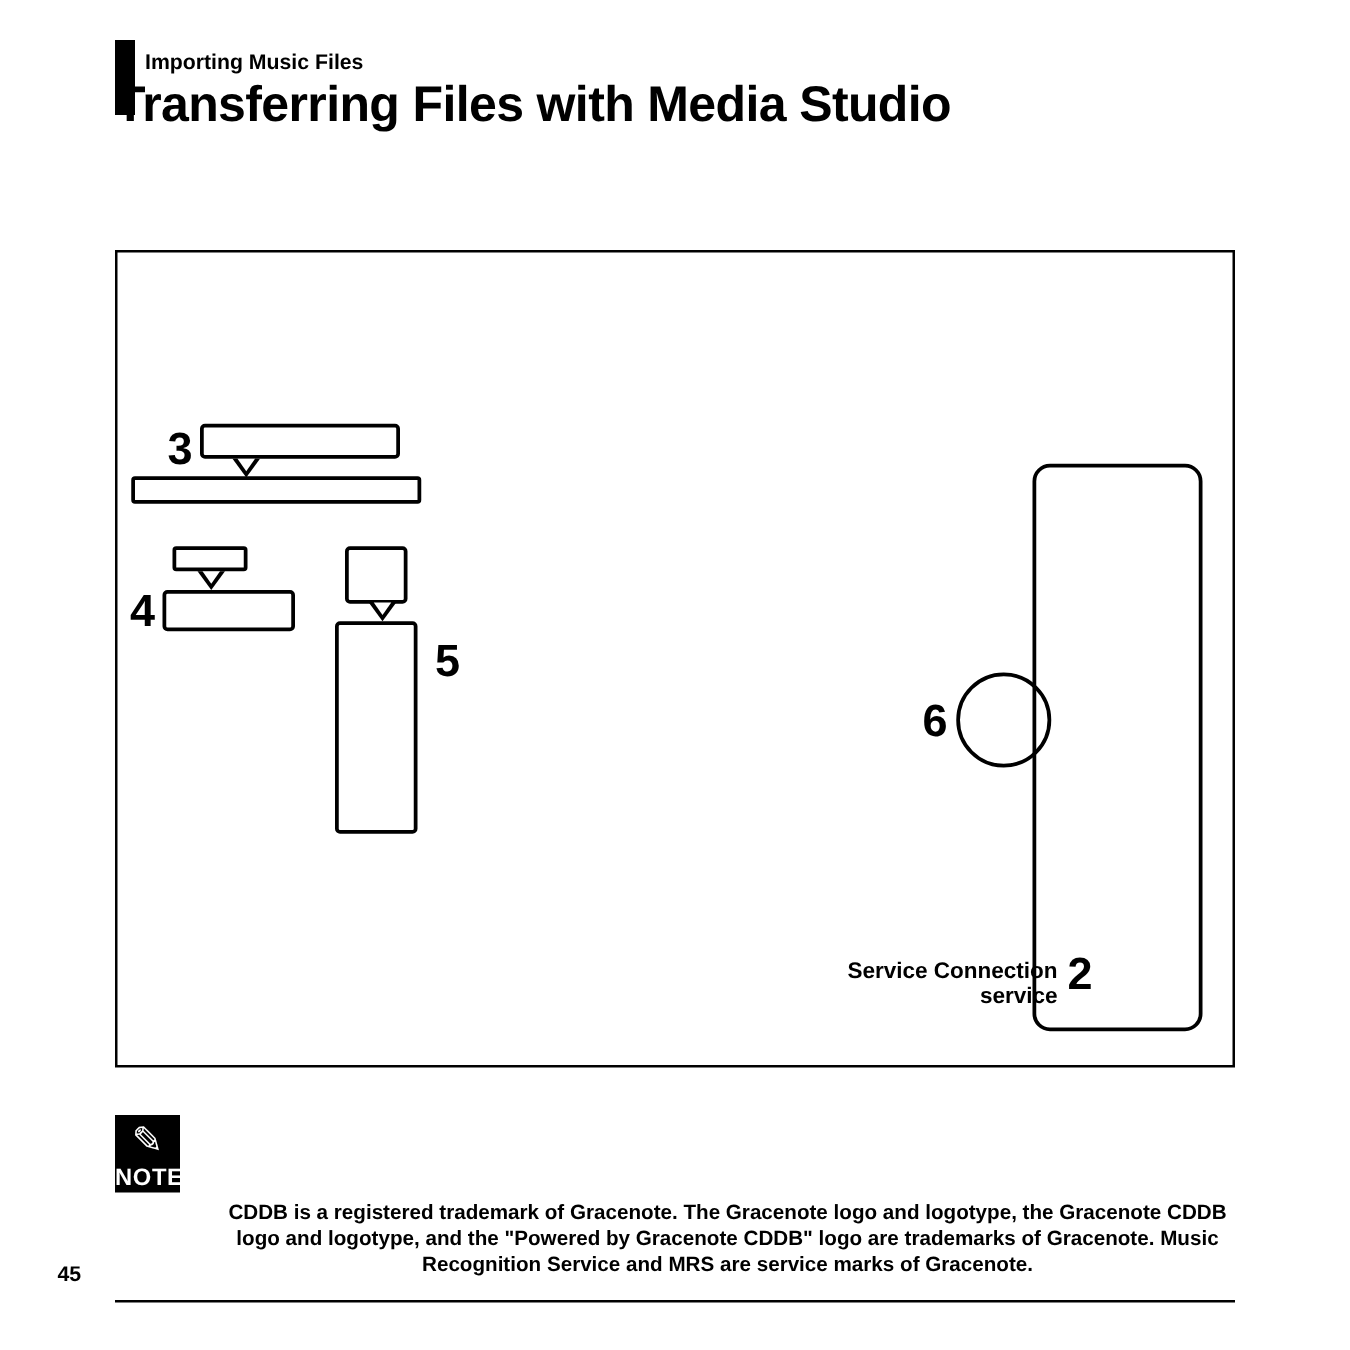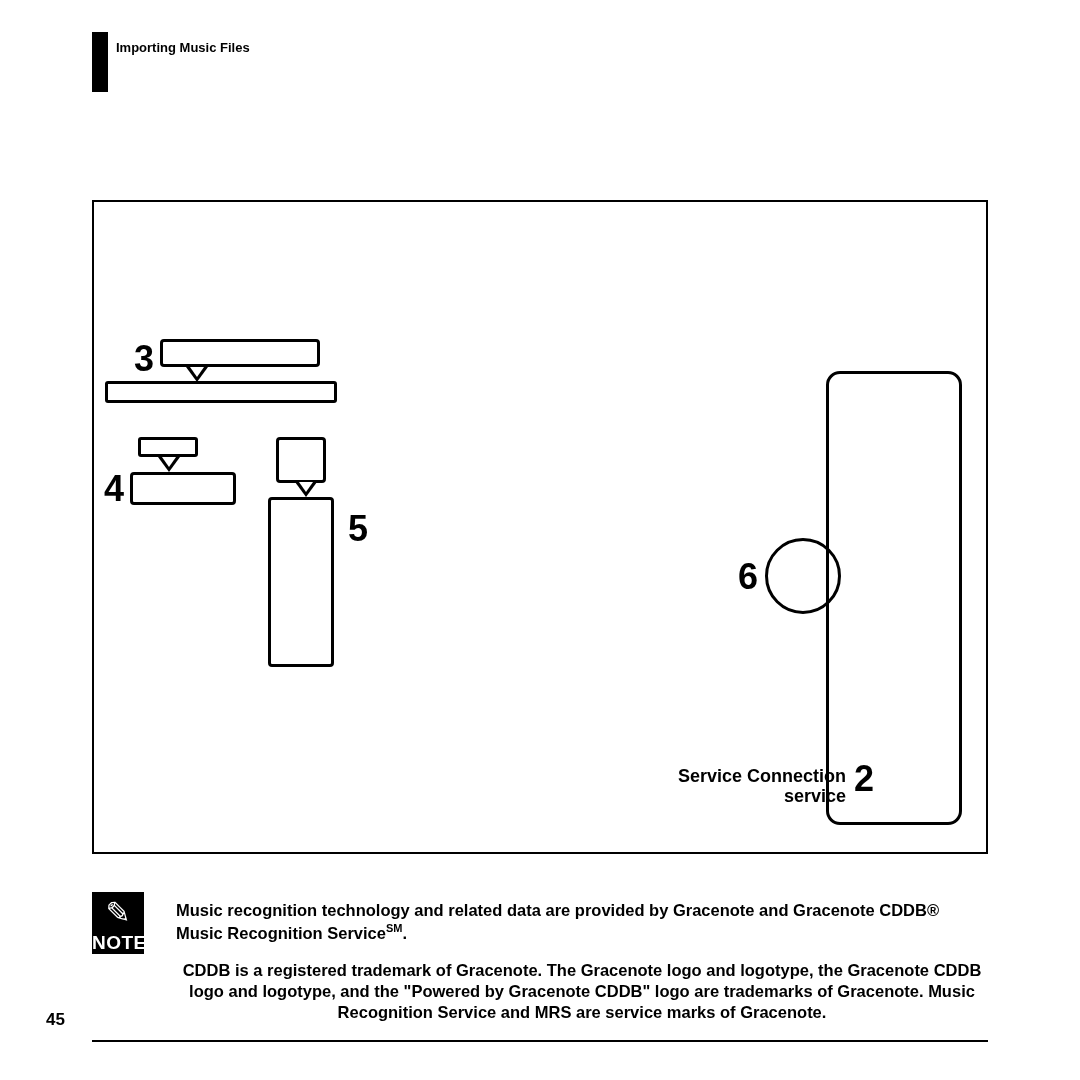"Importing Music Files" .breadcrumb { font-size: 13px -> 17px }
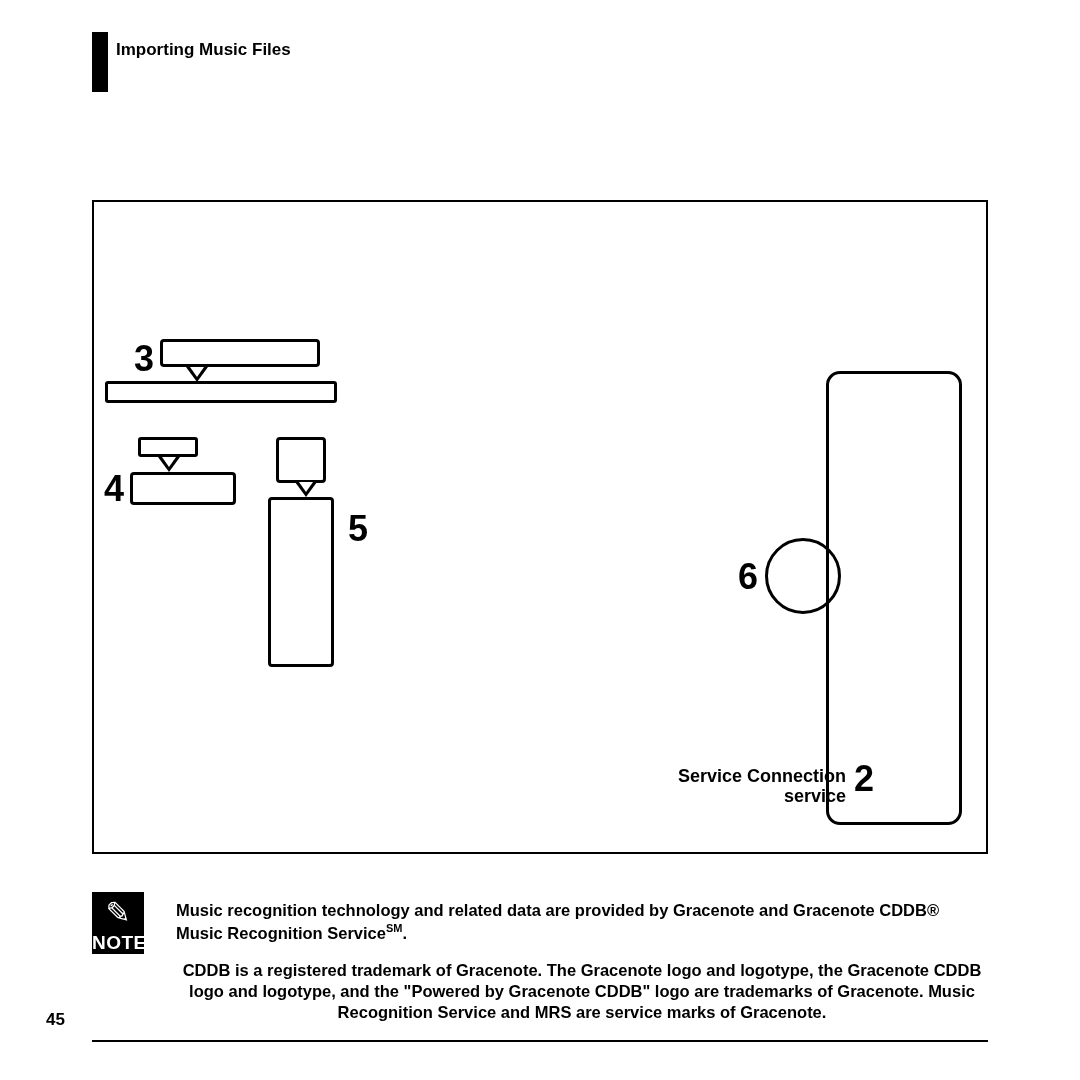"Transferring Files with Media Studio" div.title { html: none -> <div>Transferring Files with Media Studio</div> }
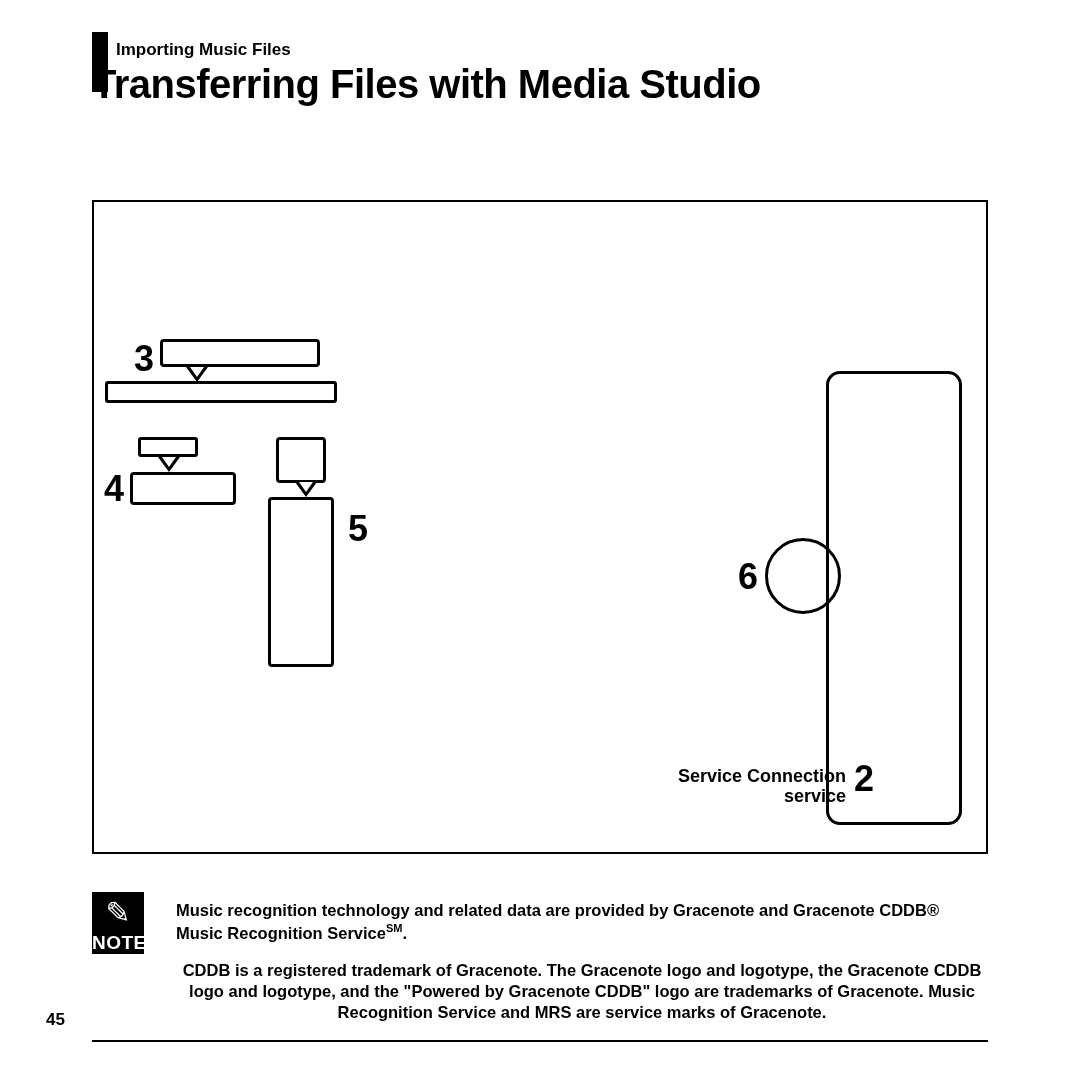"Music recognition technology and related" div.note-text { html: <div> <span>Music recognition technology and related data are provided by Gracenote and Gracenote CDDB</span><span>®</span><span> Music Recognition Service</span><span>SM</span><span>.</span> </div> -> none }
